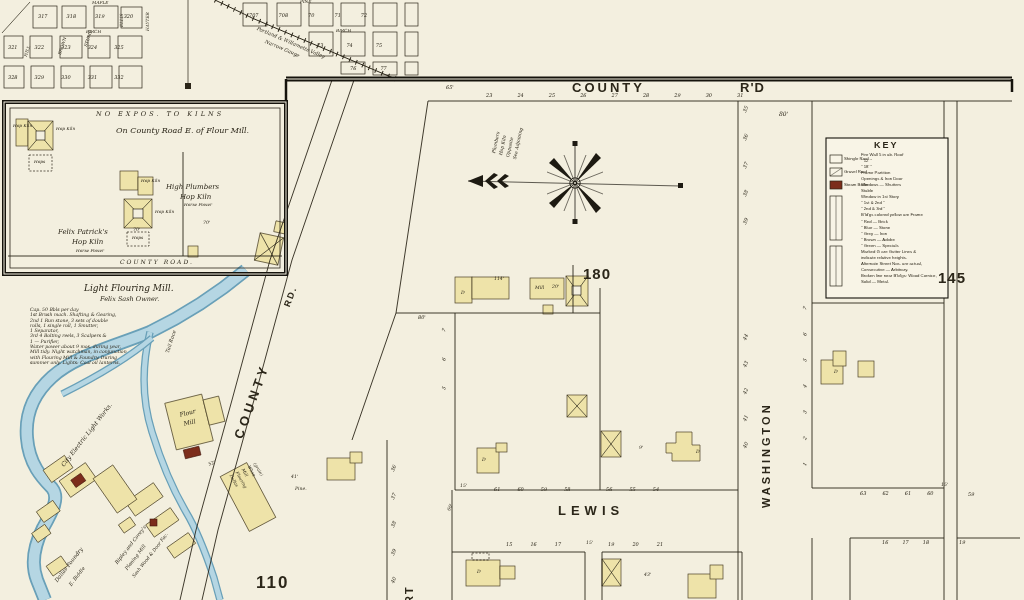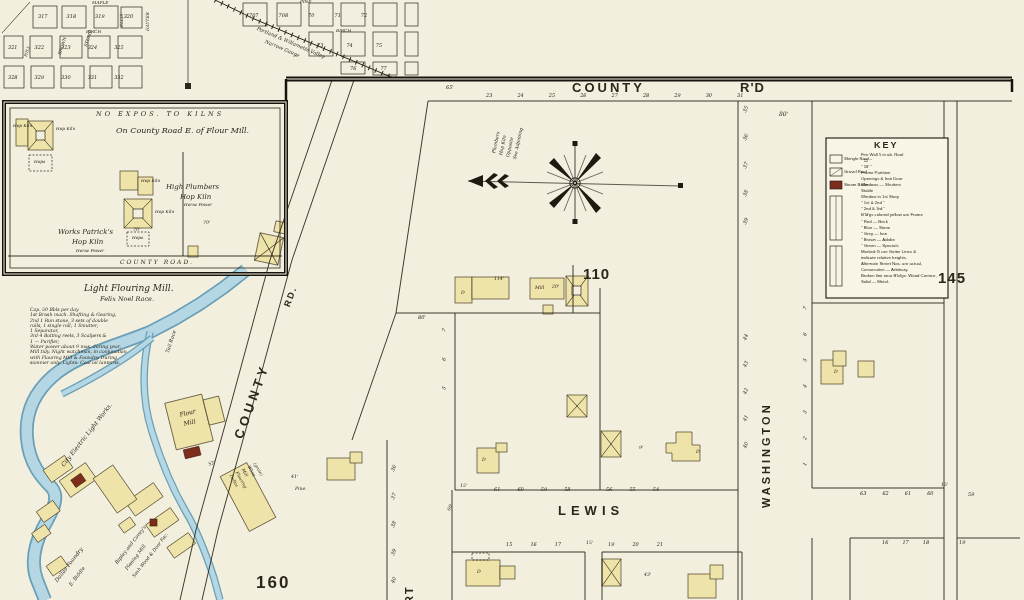"Works Patrick's" span.s { text: Works -> Felix }
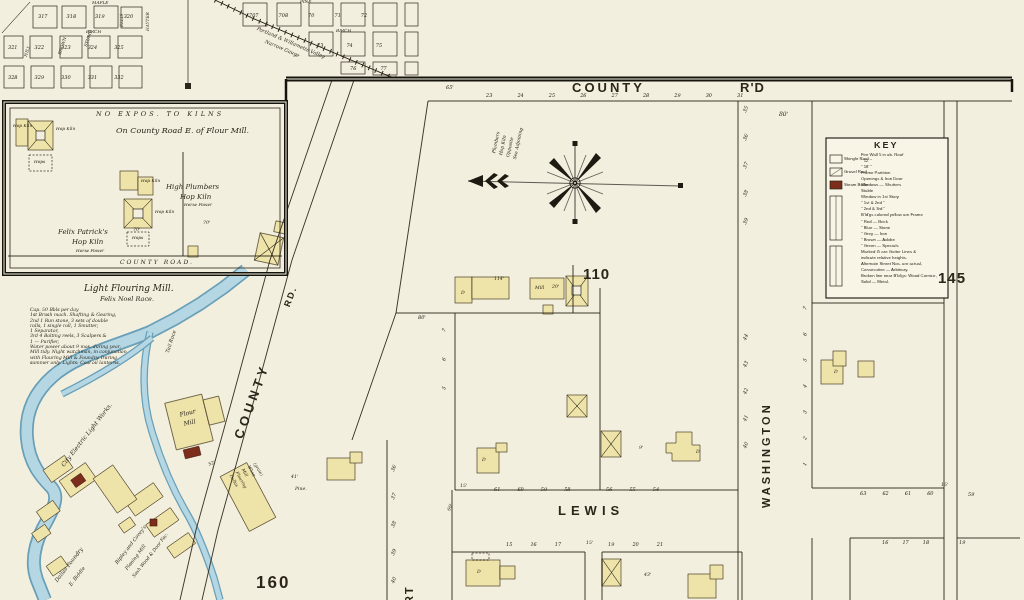"110" span.s { text: 110 -> 180 }
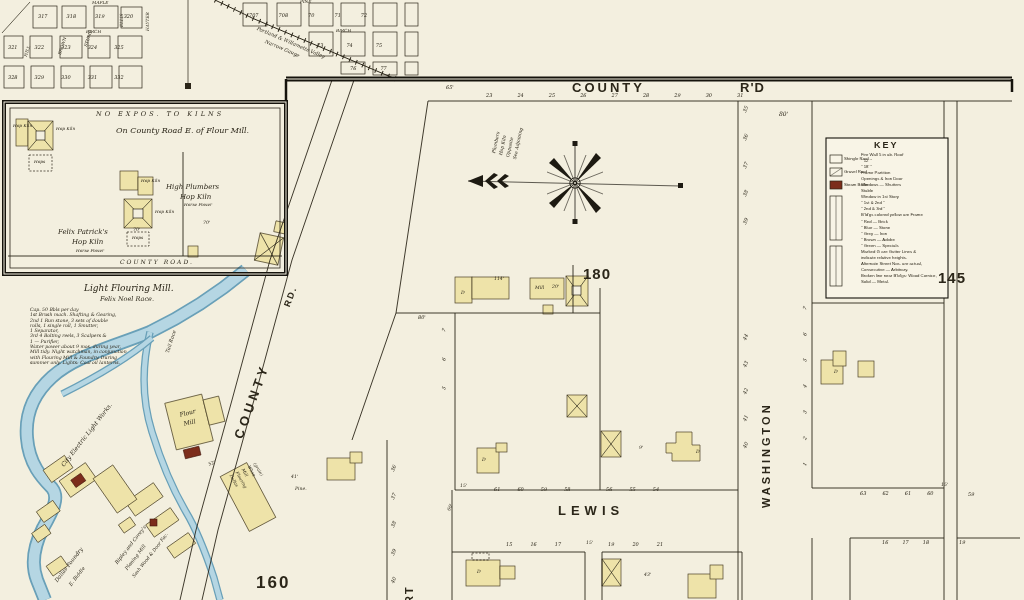"Felix Noel Race." span.s { text: Noel Race -> Sash Owner }
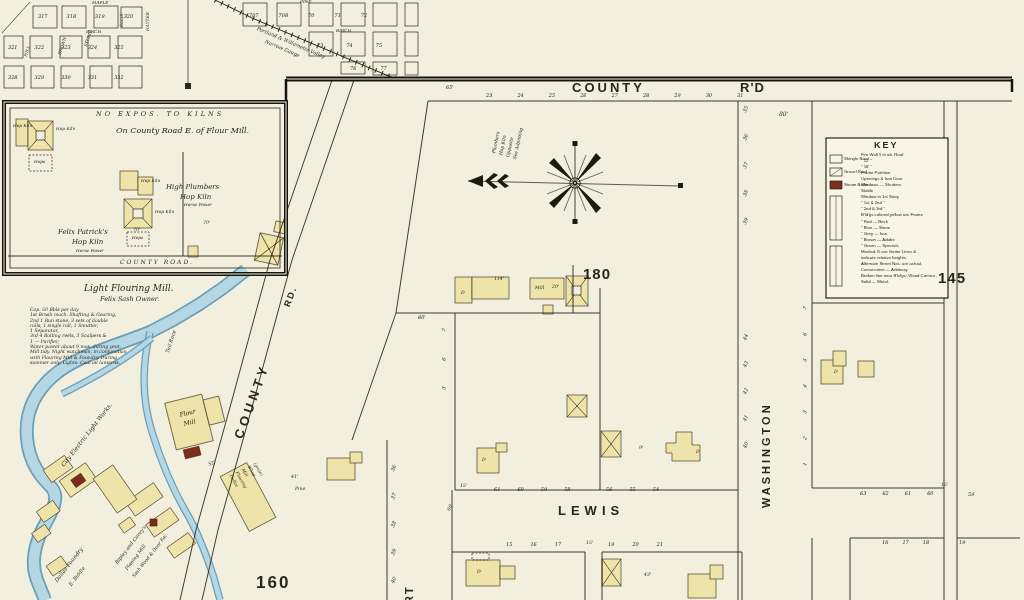"160" span.s { text: 160 -> 110 }
